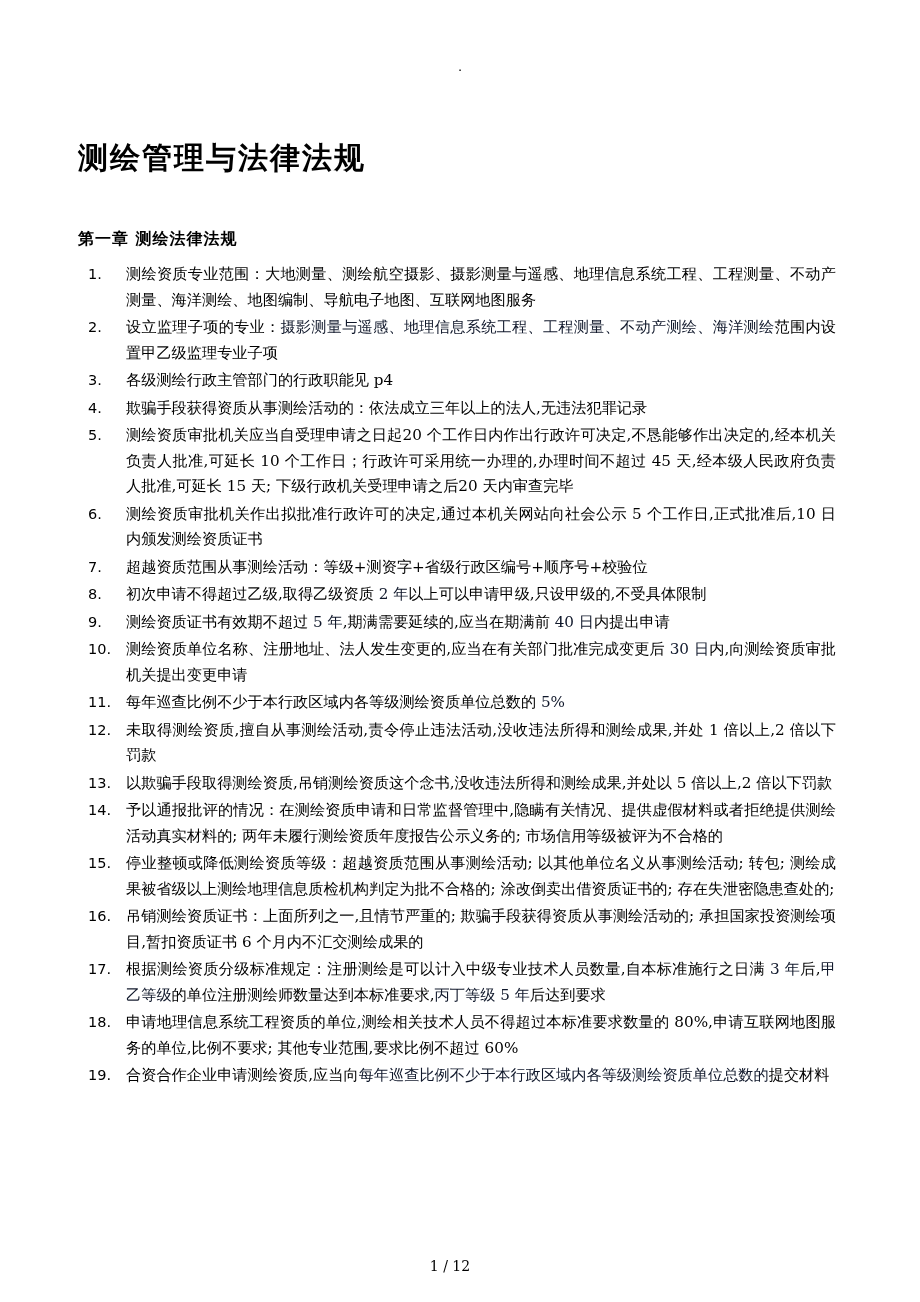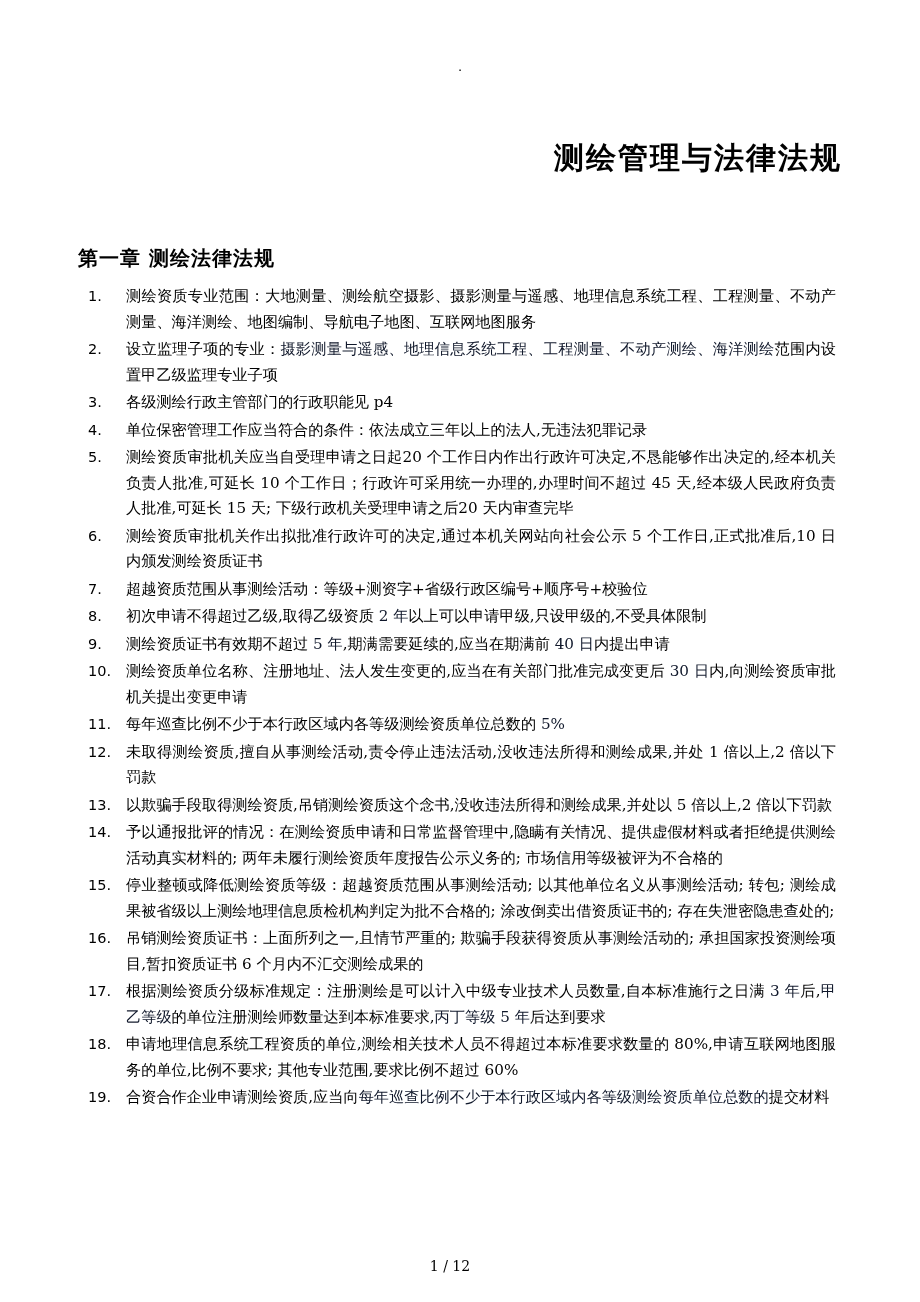"测绘管理与法律法规" .doc-title { text-align: right -> left }
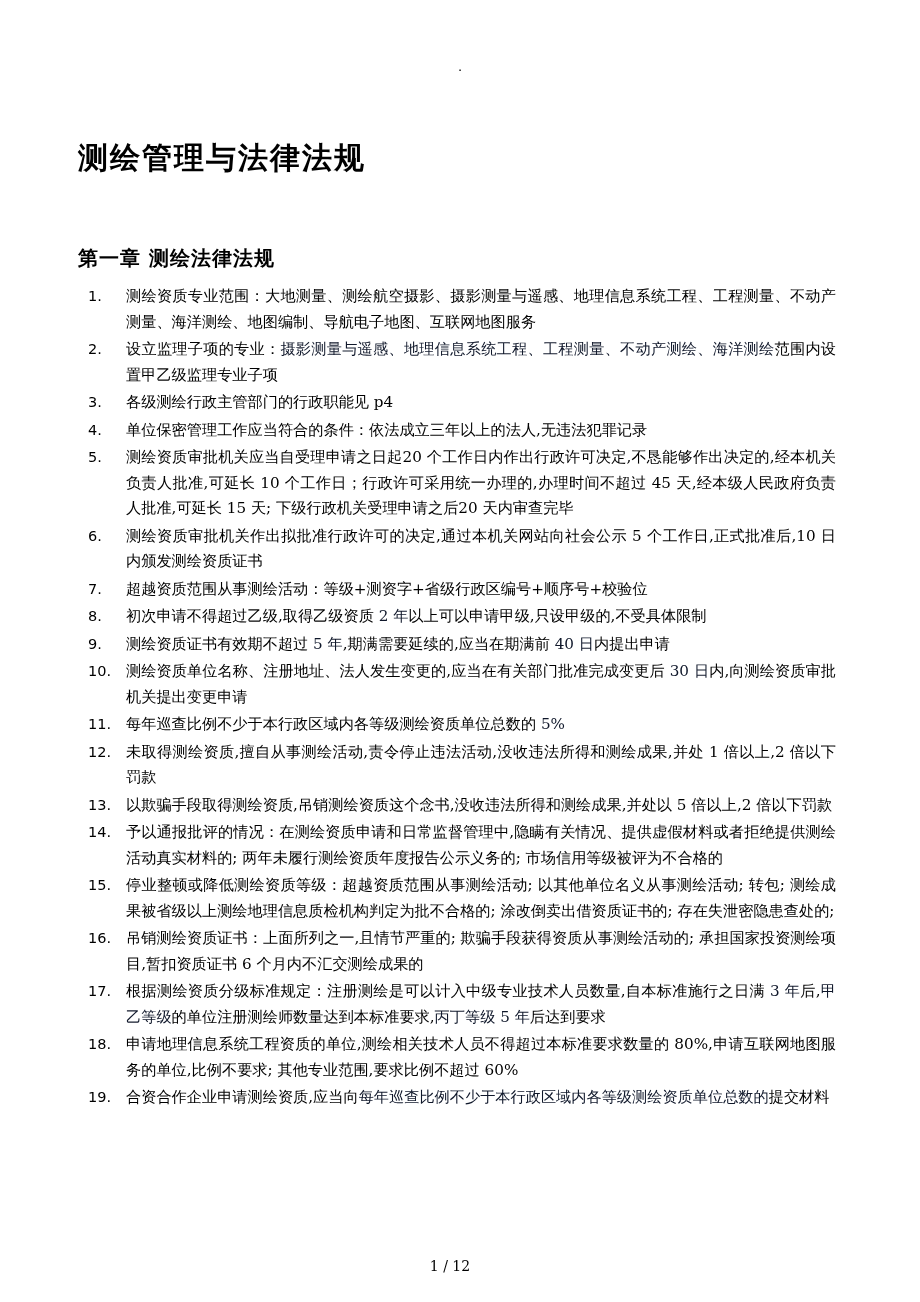"第一章 测绘法律法规" .chapter { font-size: 20px -> 16px; margin-top: 66px -> 50px }
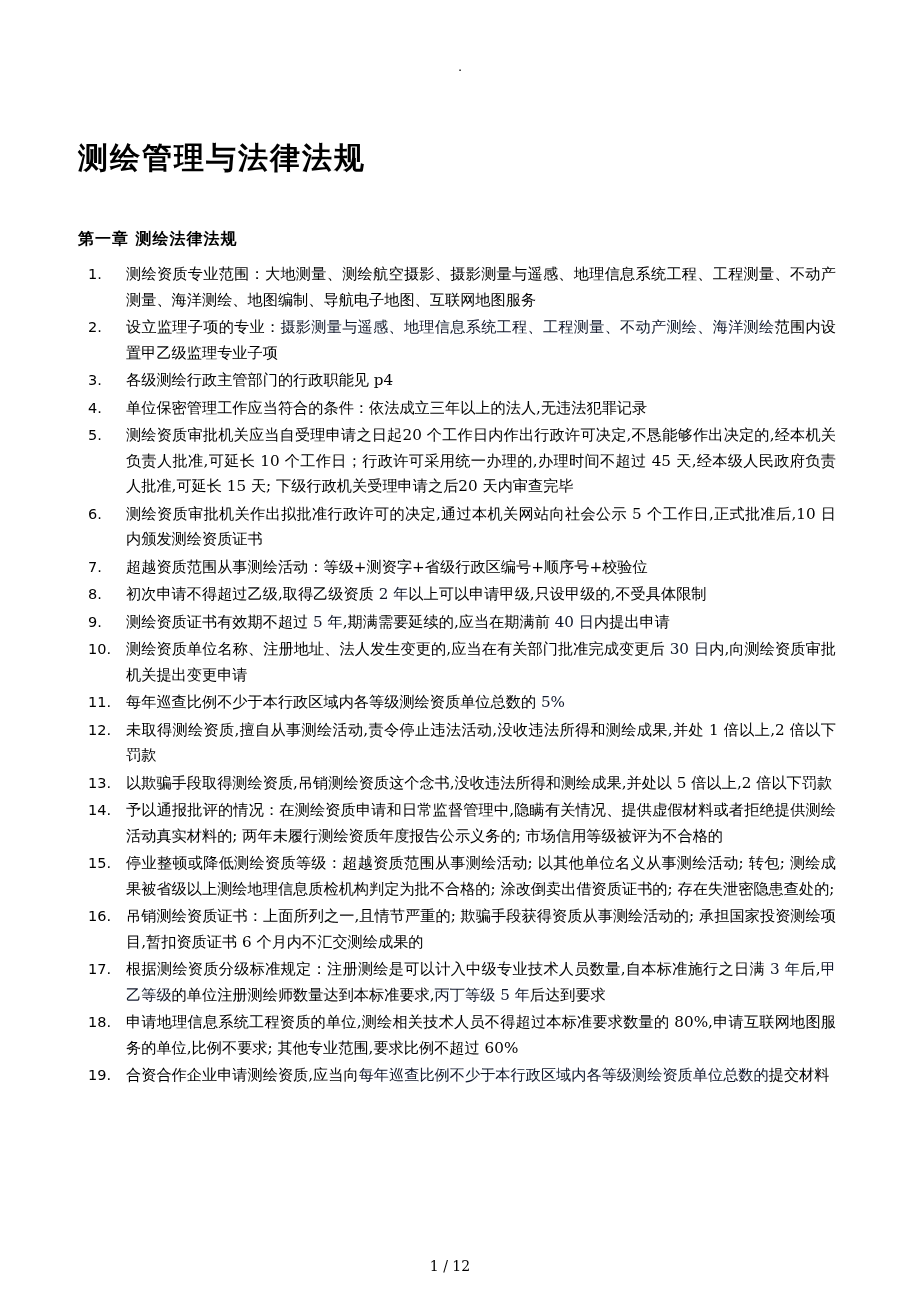"单位保密管理工作应当符合的条件：依法成立三年以上的法人,无违法犯罪记录" span { text: 单位保密管理工作应当符合的条件 -> 欺骗手段获得资质从事测绘活动的 }
